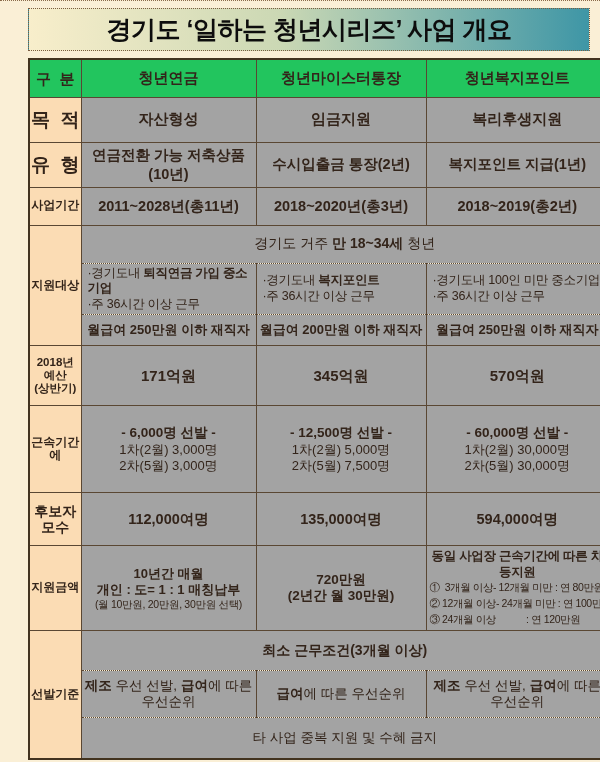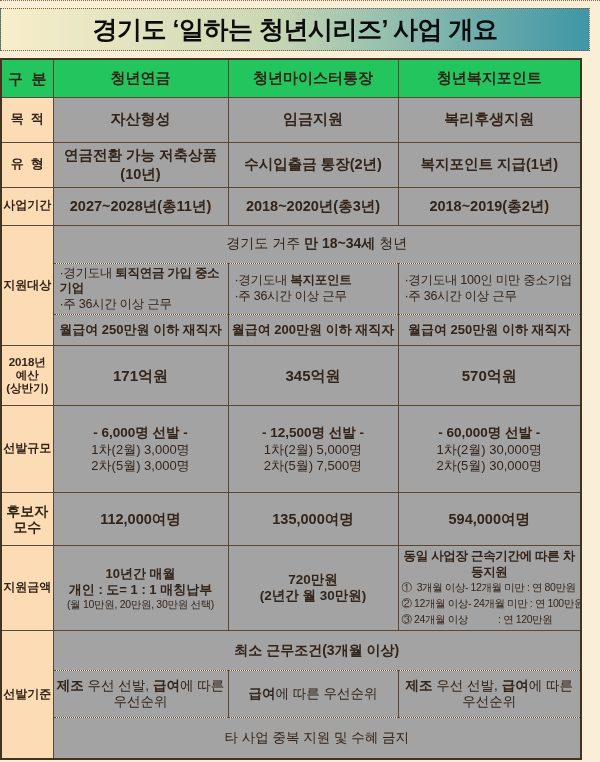"경기도 ‘일하는 청년시리즈’ 사업 개요" .page { padding: 7px 10px 0 0 -> 7px 10px 0 28px }
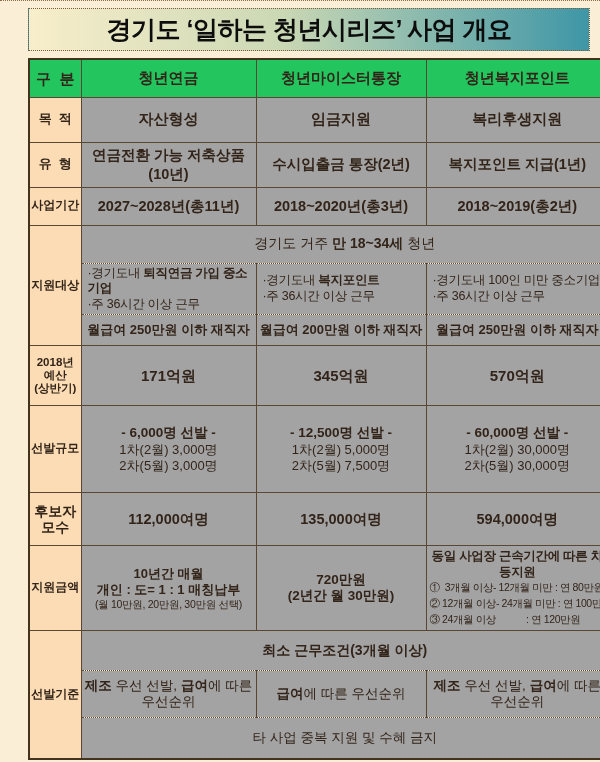"목 적" .lbl { font-size: 13px -> 19px }
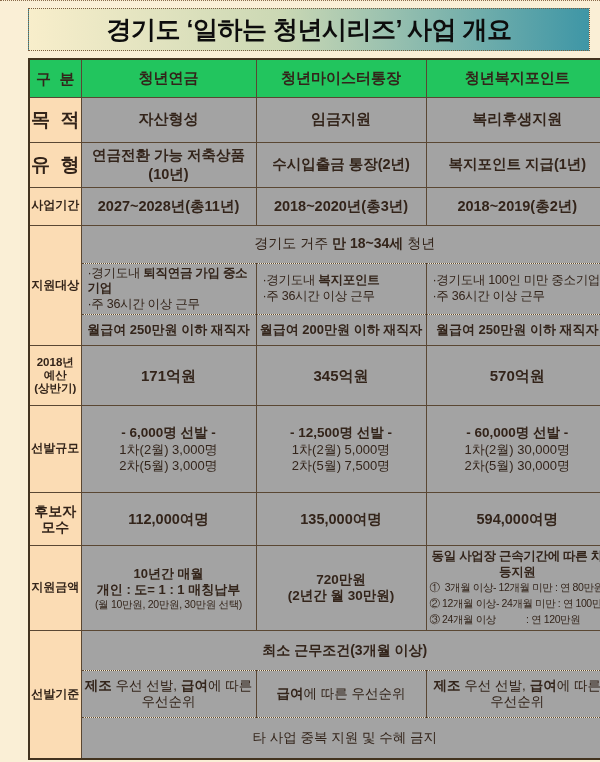"2027~2028년(총11년)" td.cell { text: 2027 -> 2011 }
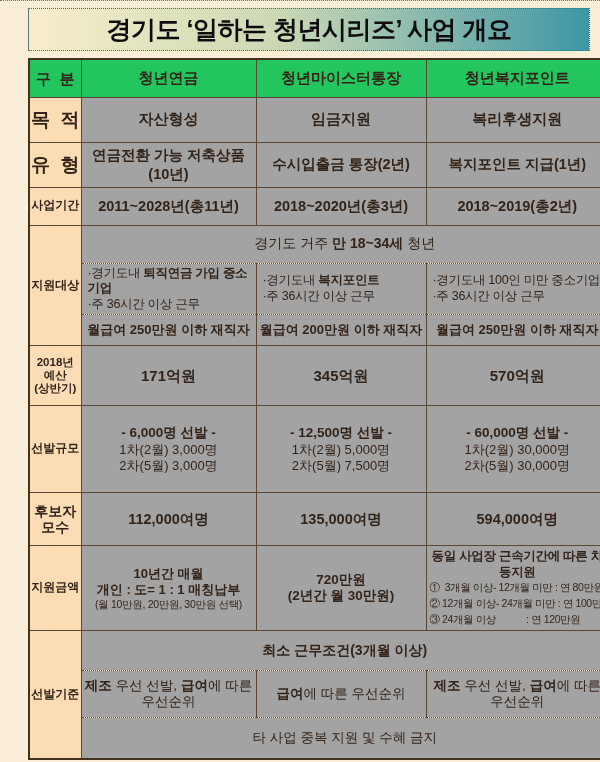"선발규모" td.lbl { text: 선발규모 -> 근속기간에 }
